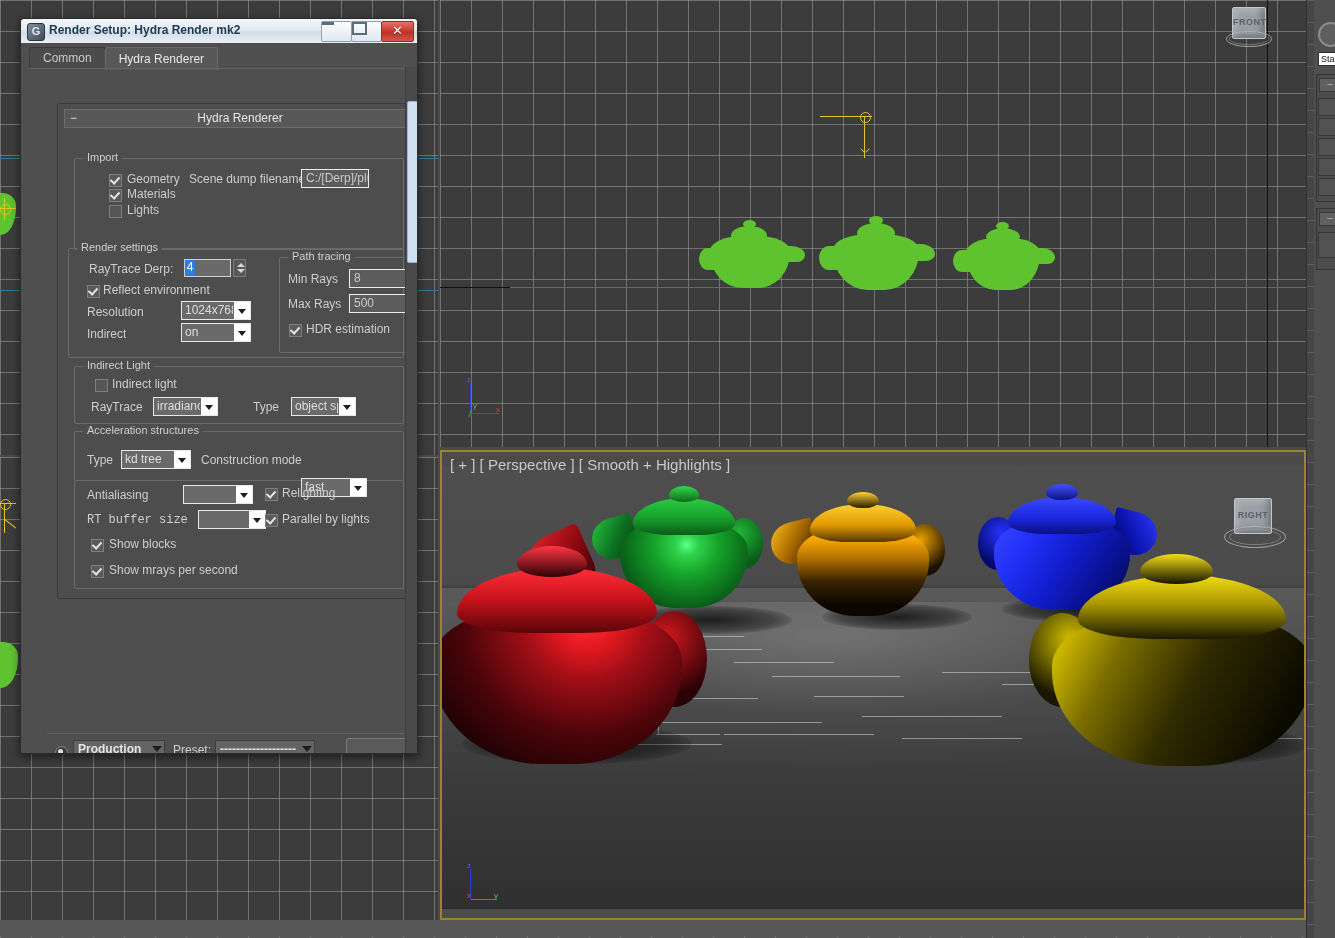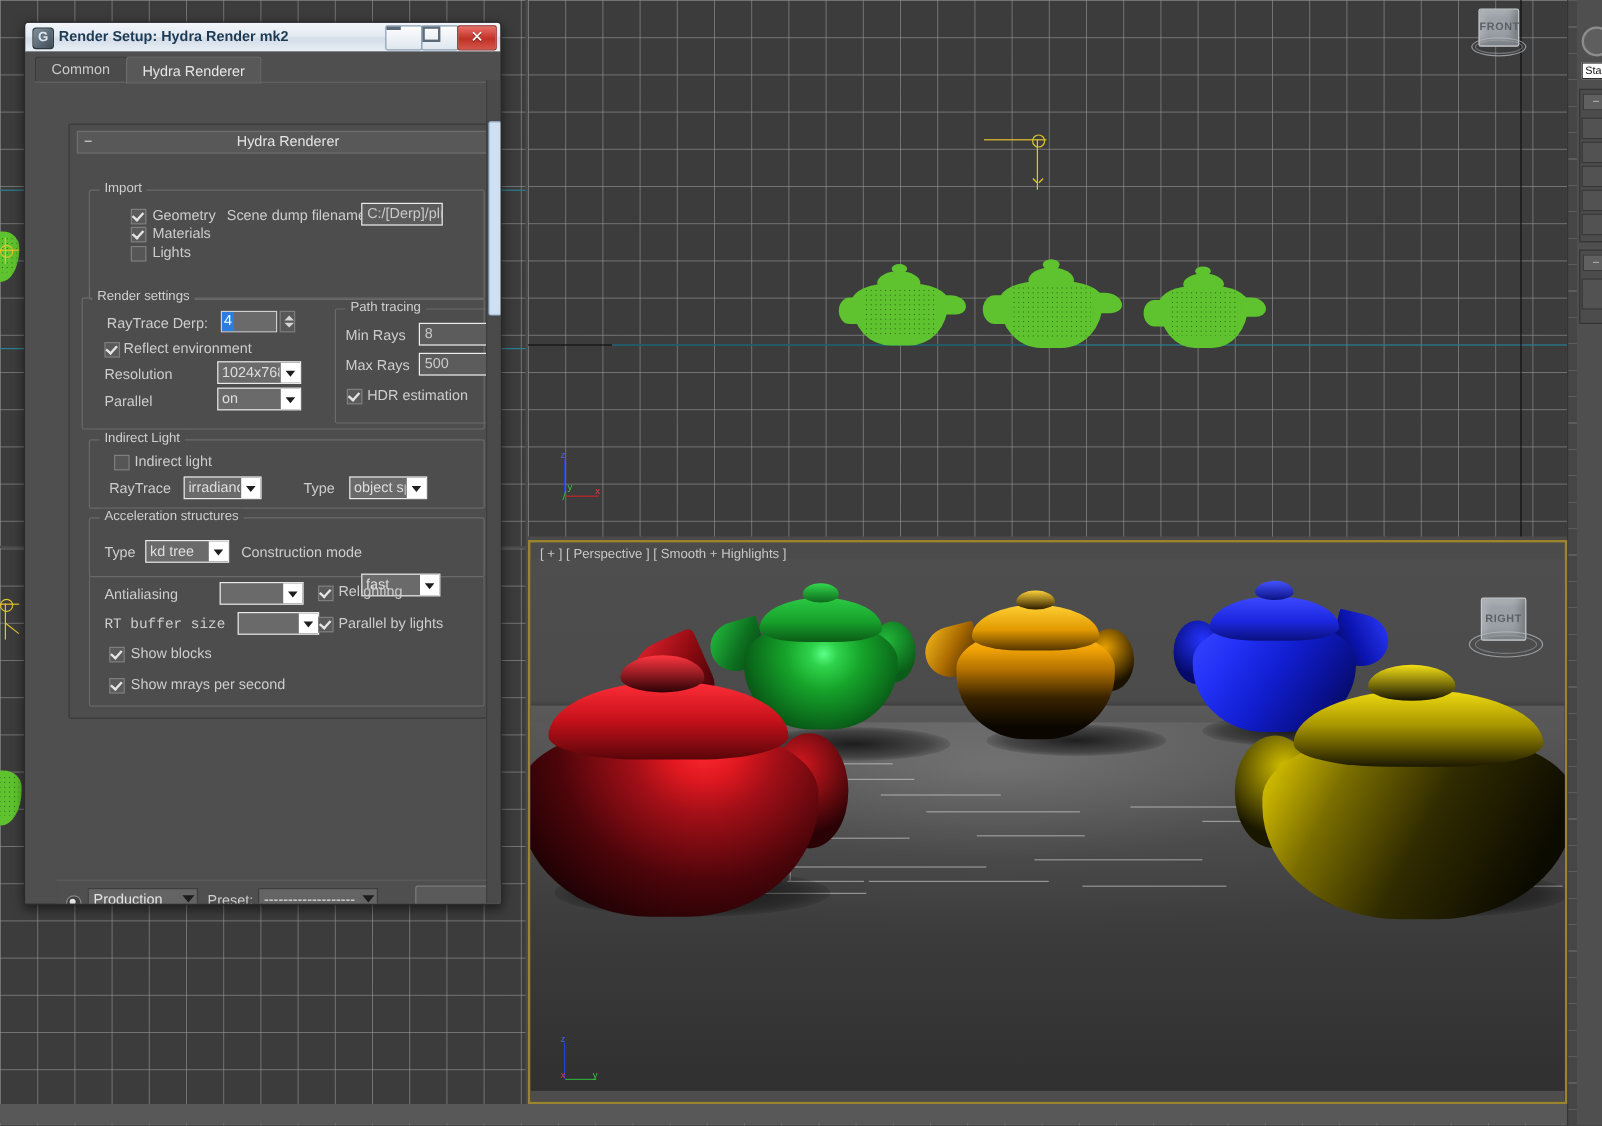"Parallel" div.lbl { text: Parallel -> Indirect }
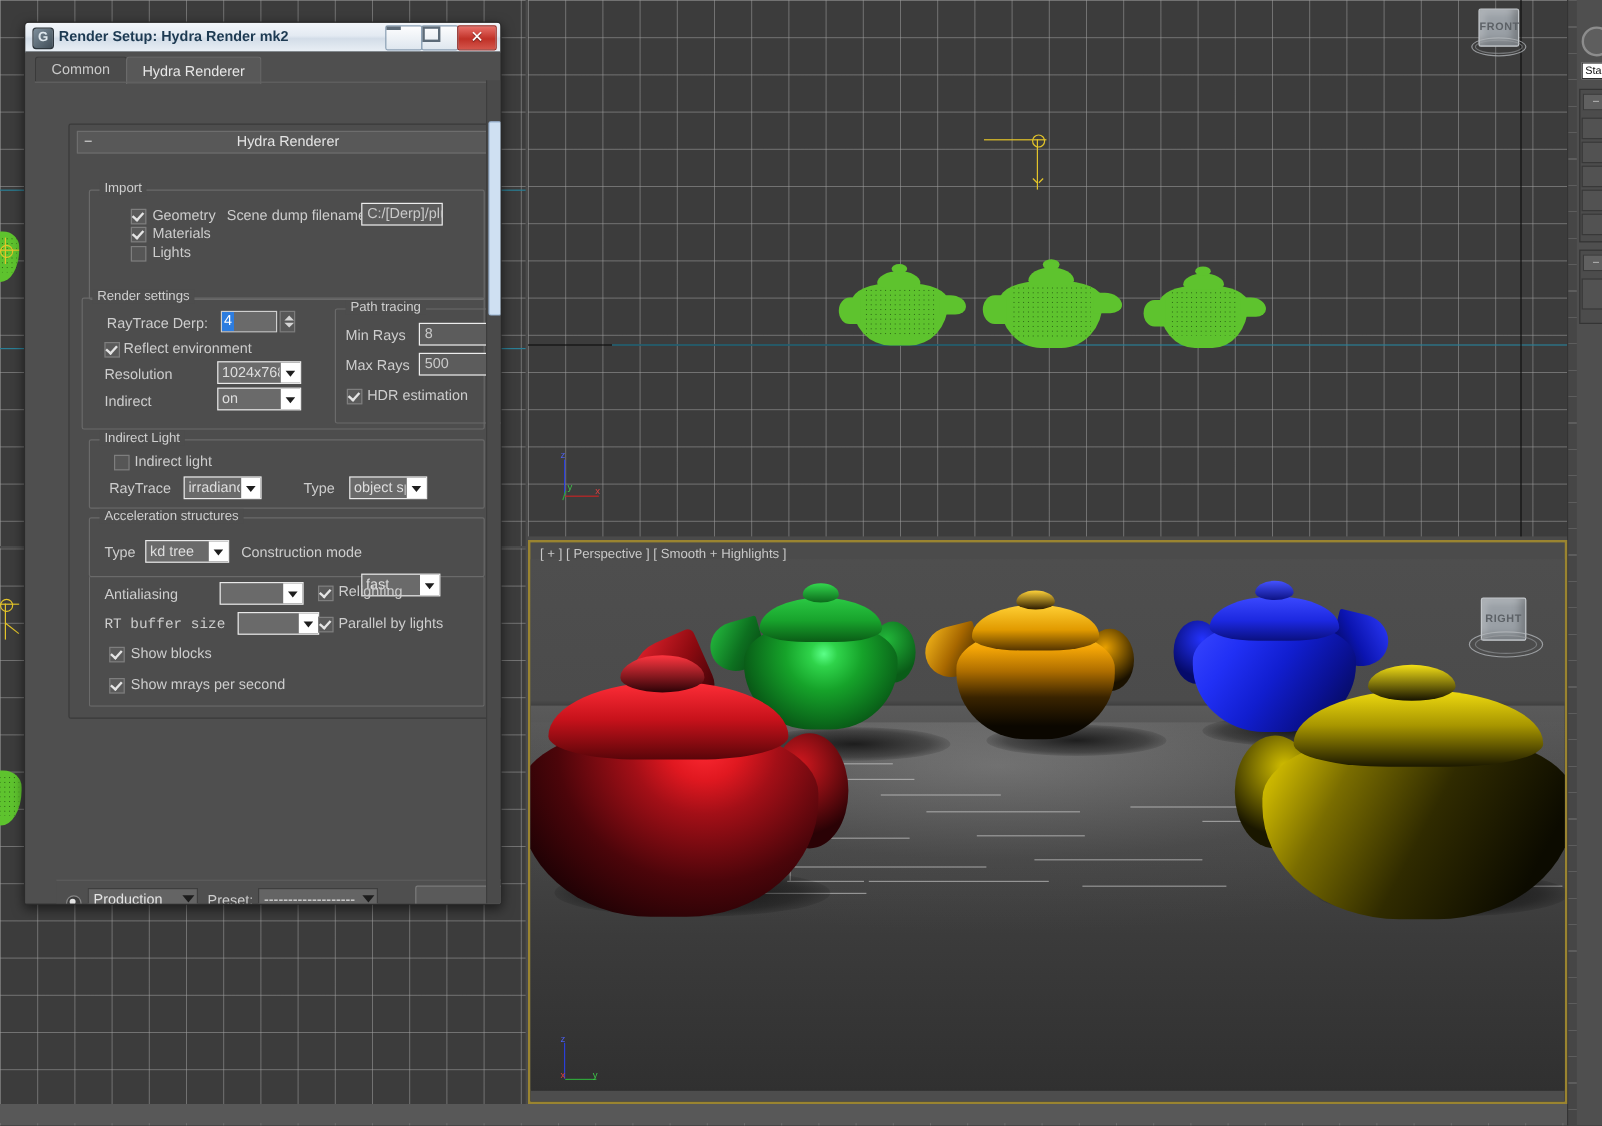"[ + ] [ Perspective" #vp-persp-label { font-size: 11px -> 15px }
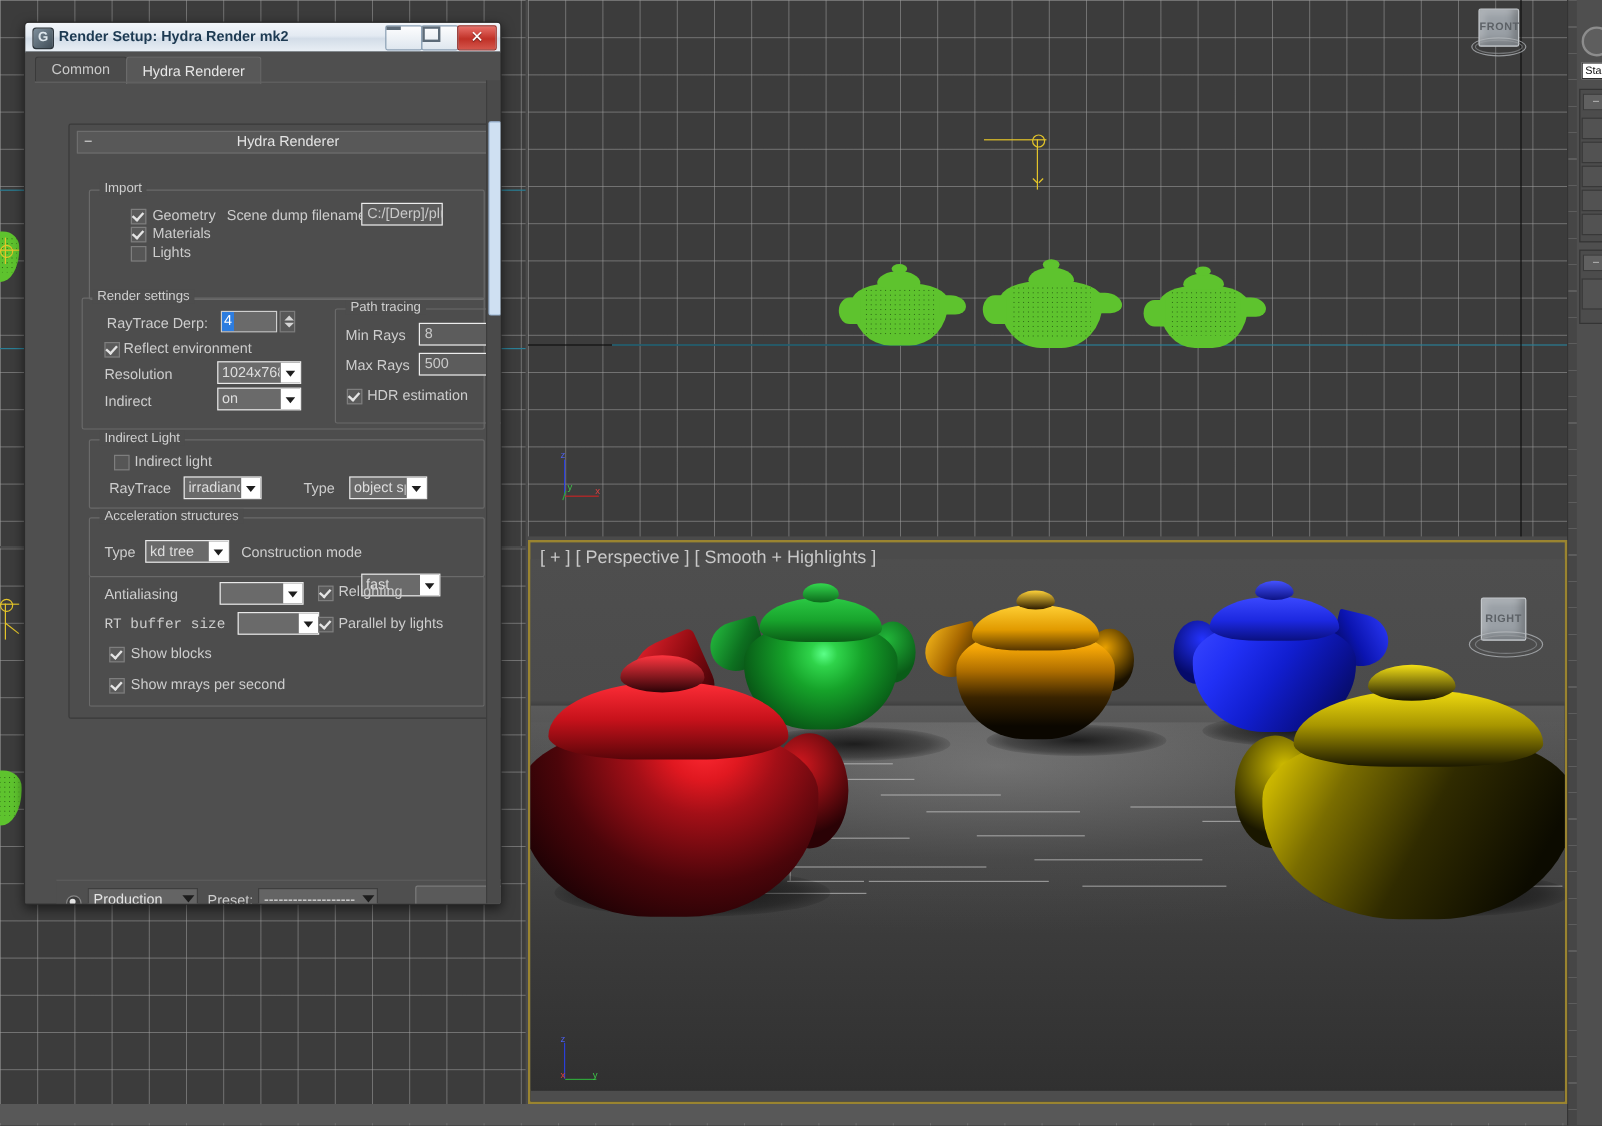"Production" .combo2 .ctext { font-weight: none -> bold }
